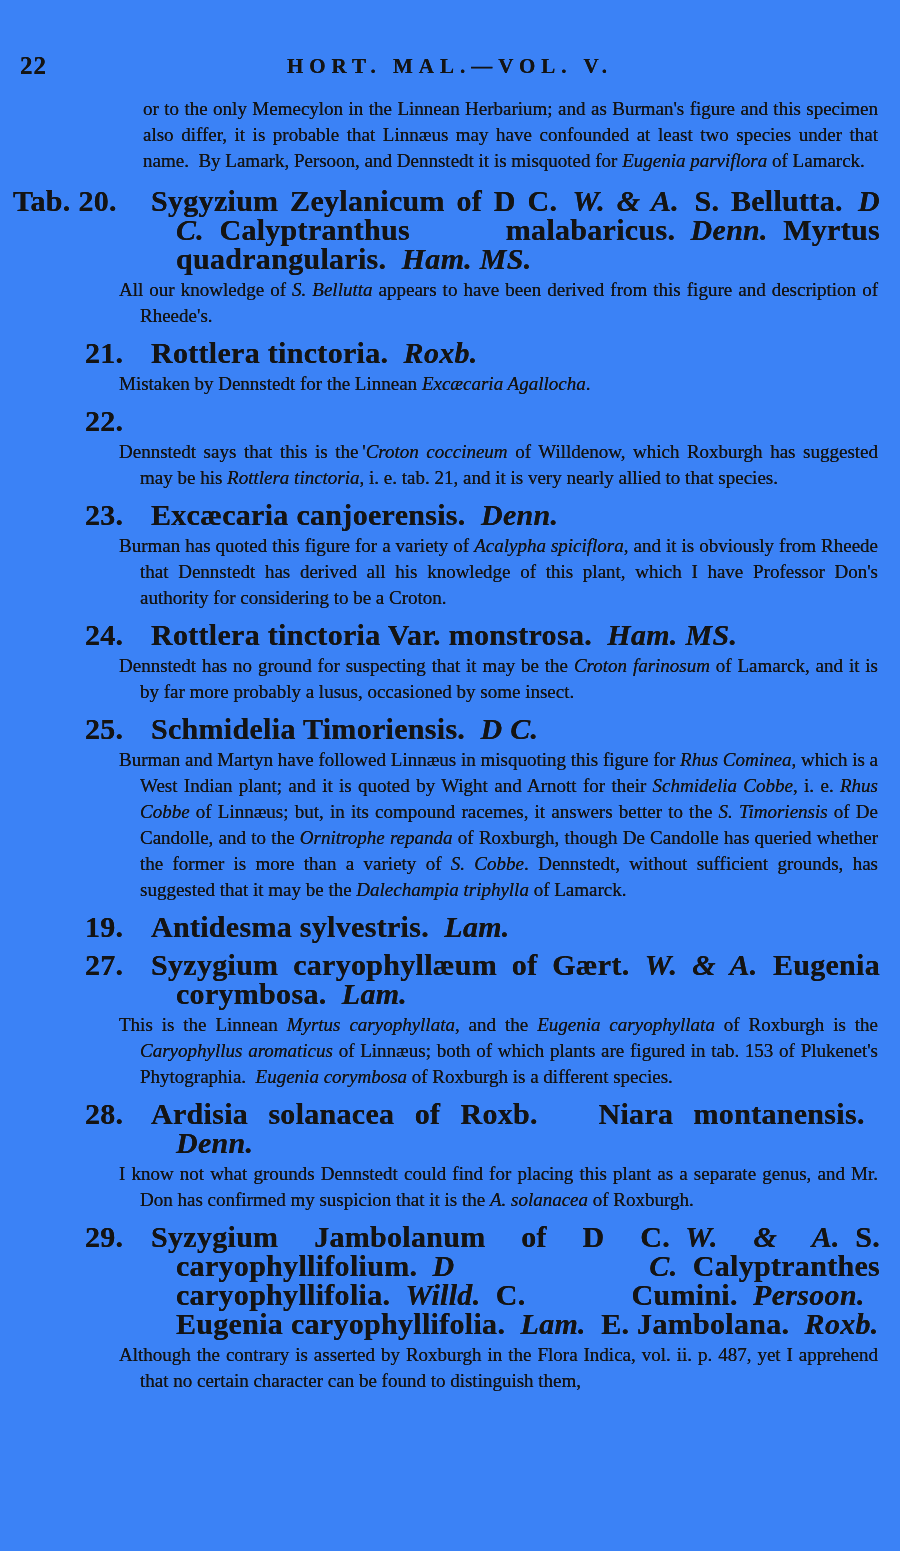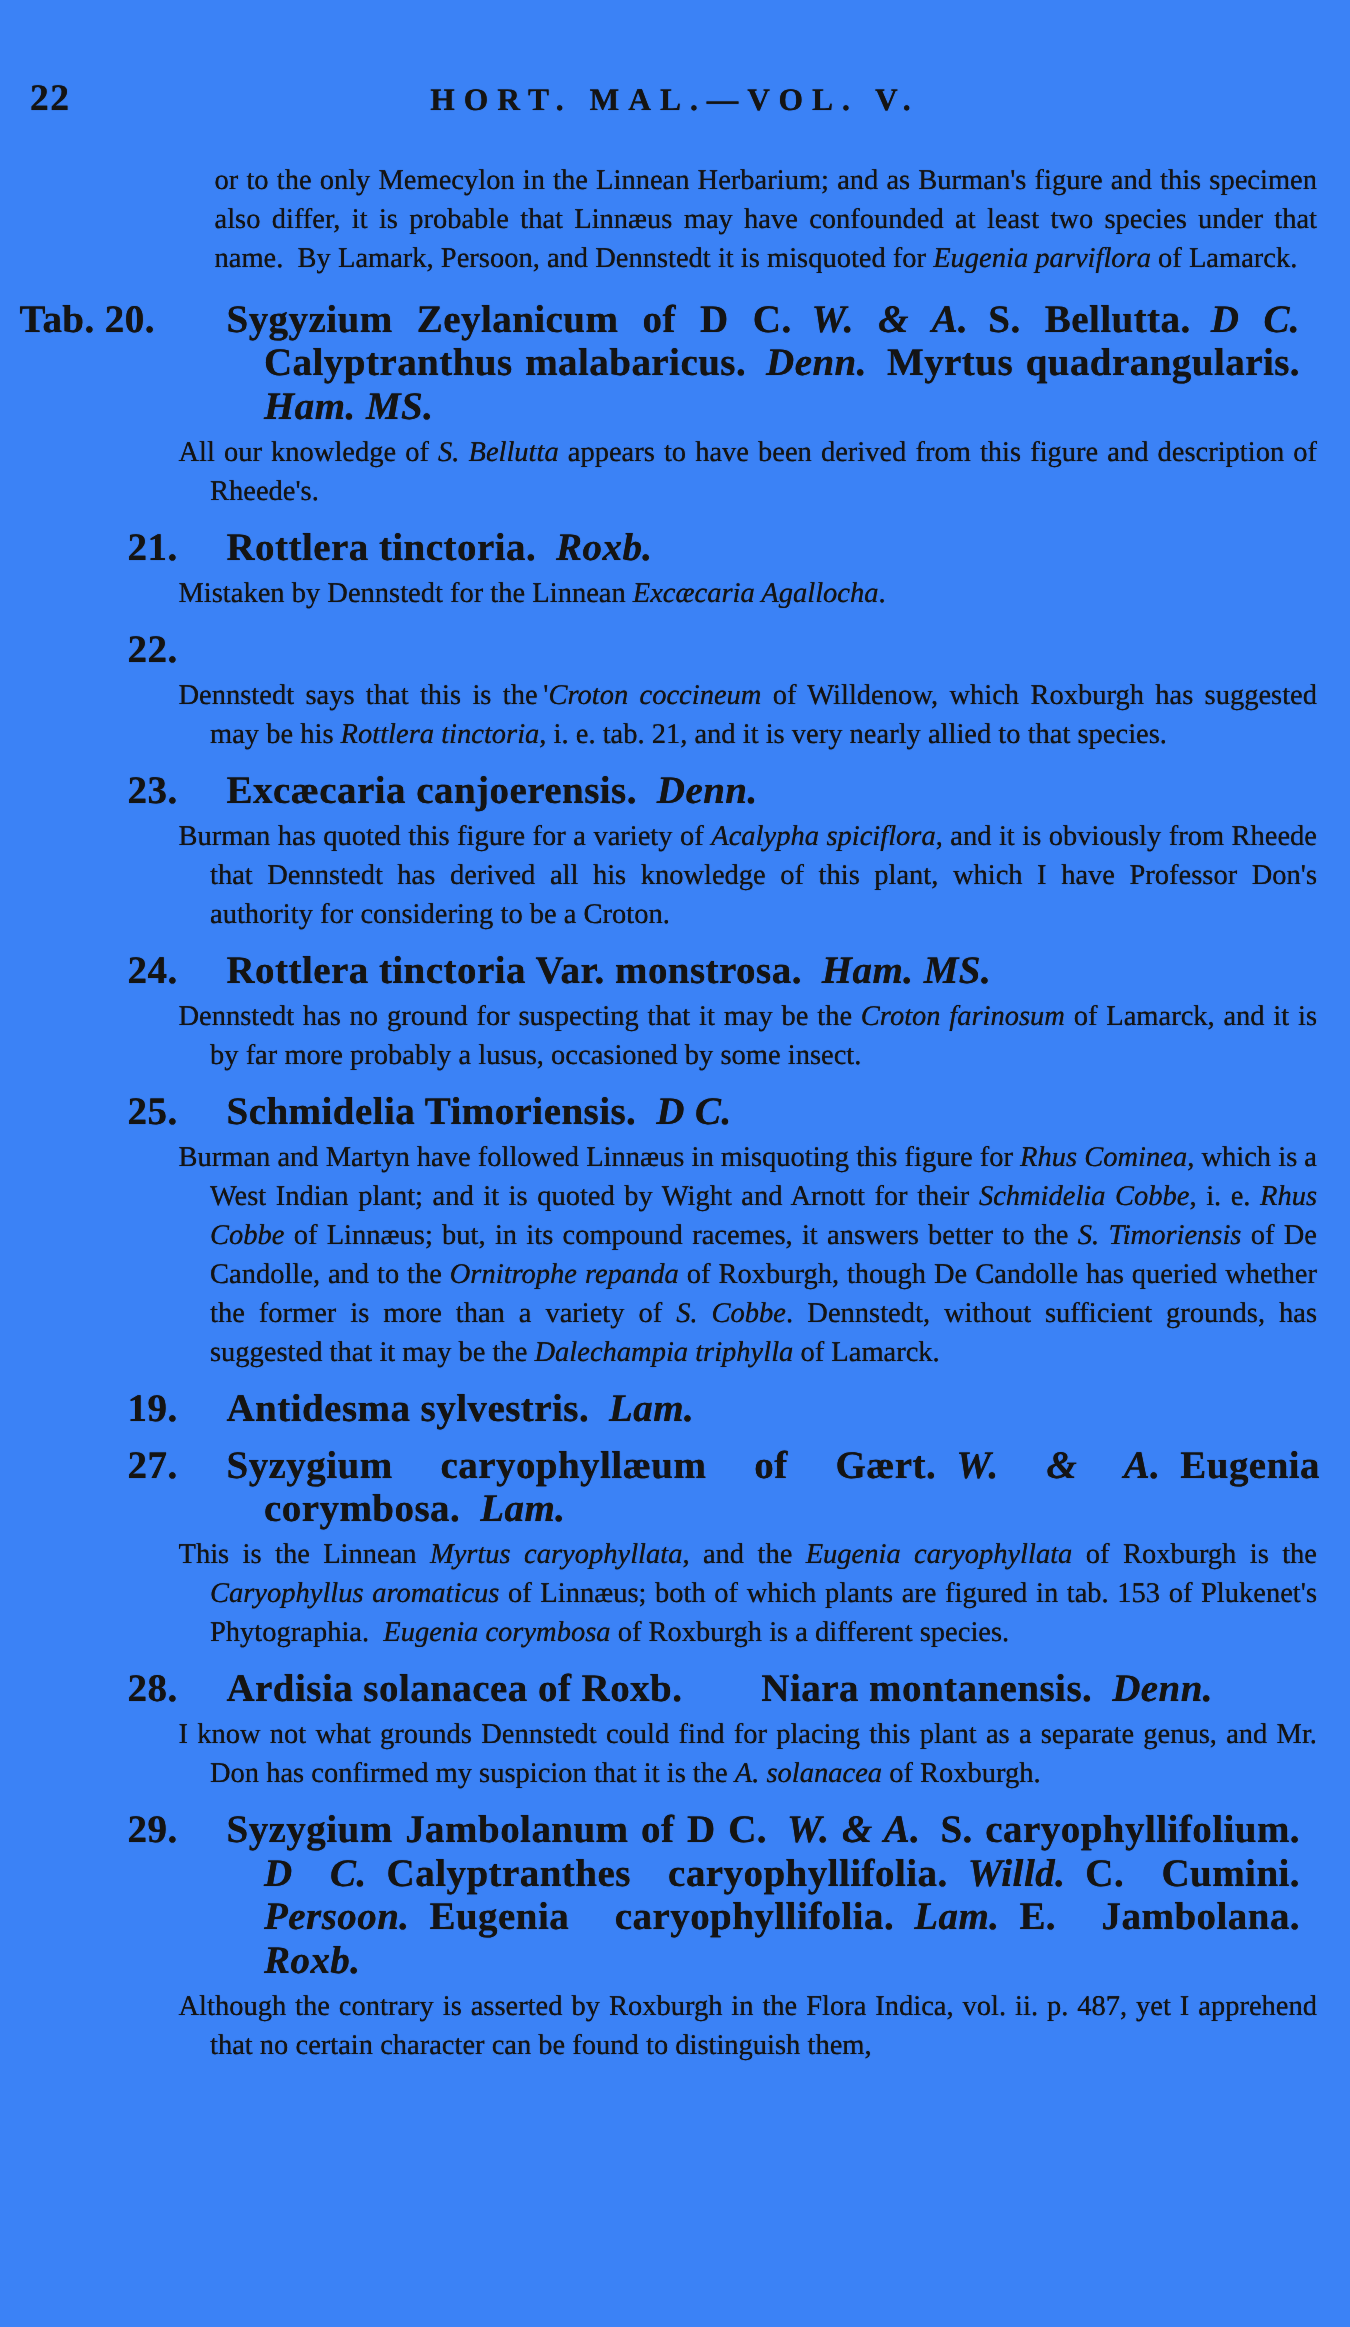"or to the only Memecylon" .intro { margin: 24px 22px 12px 143px -> 12px 22px 12px 143px }
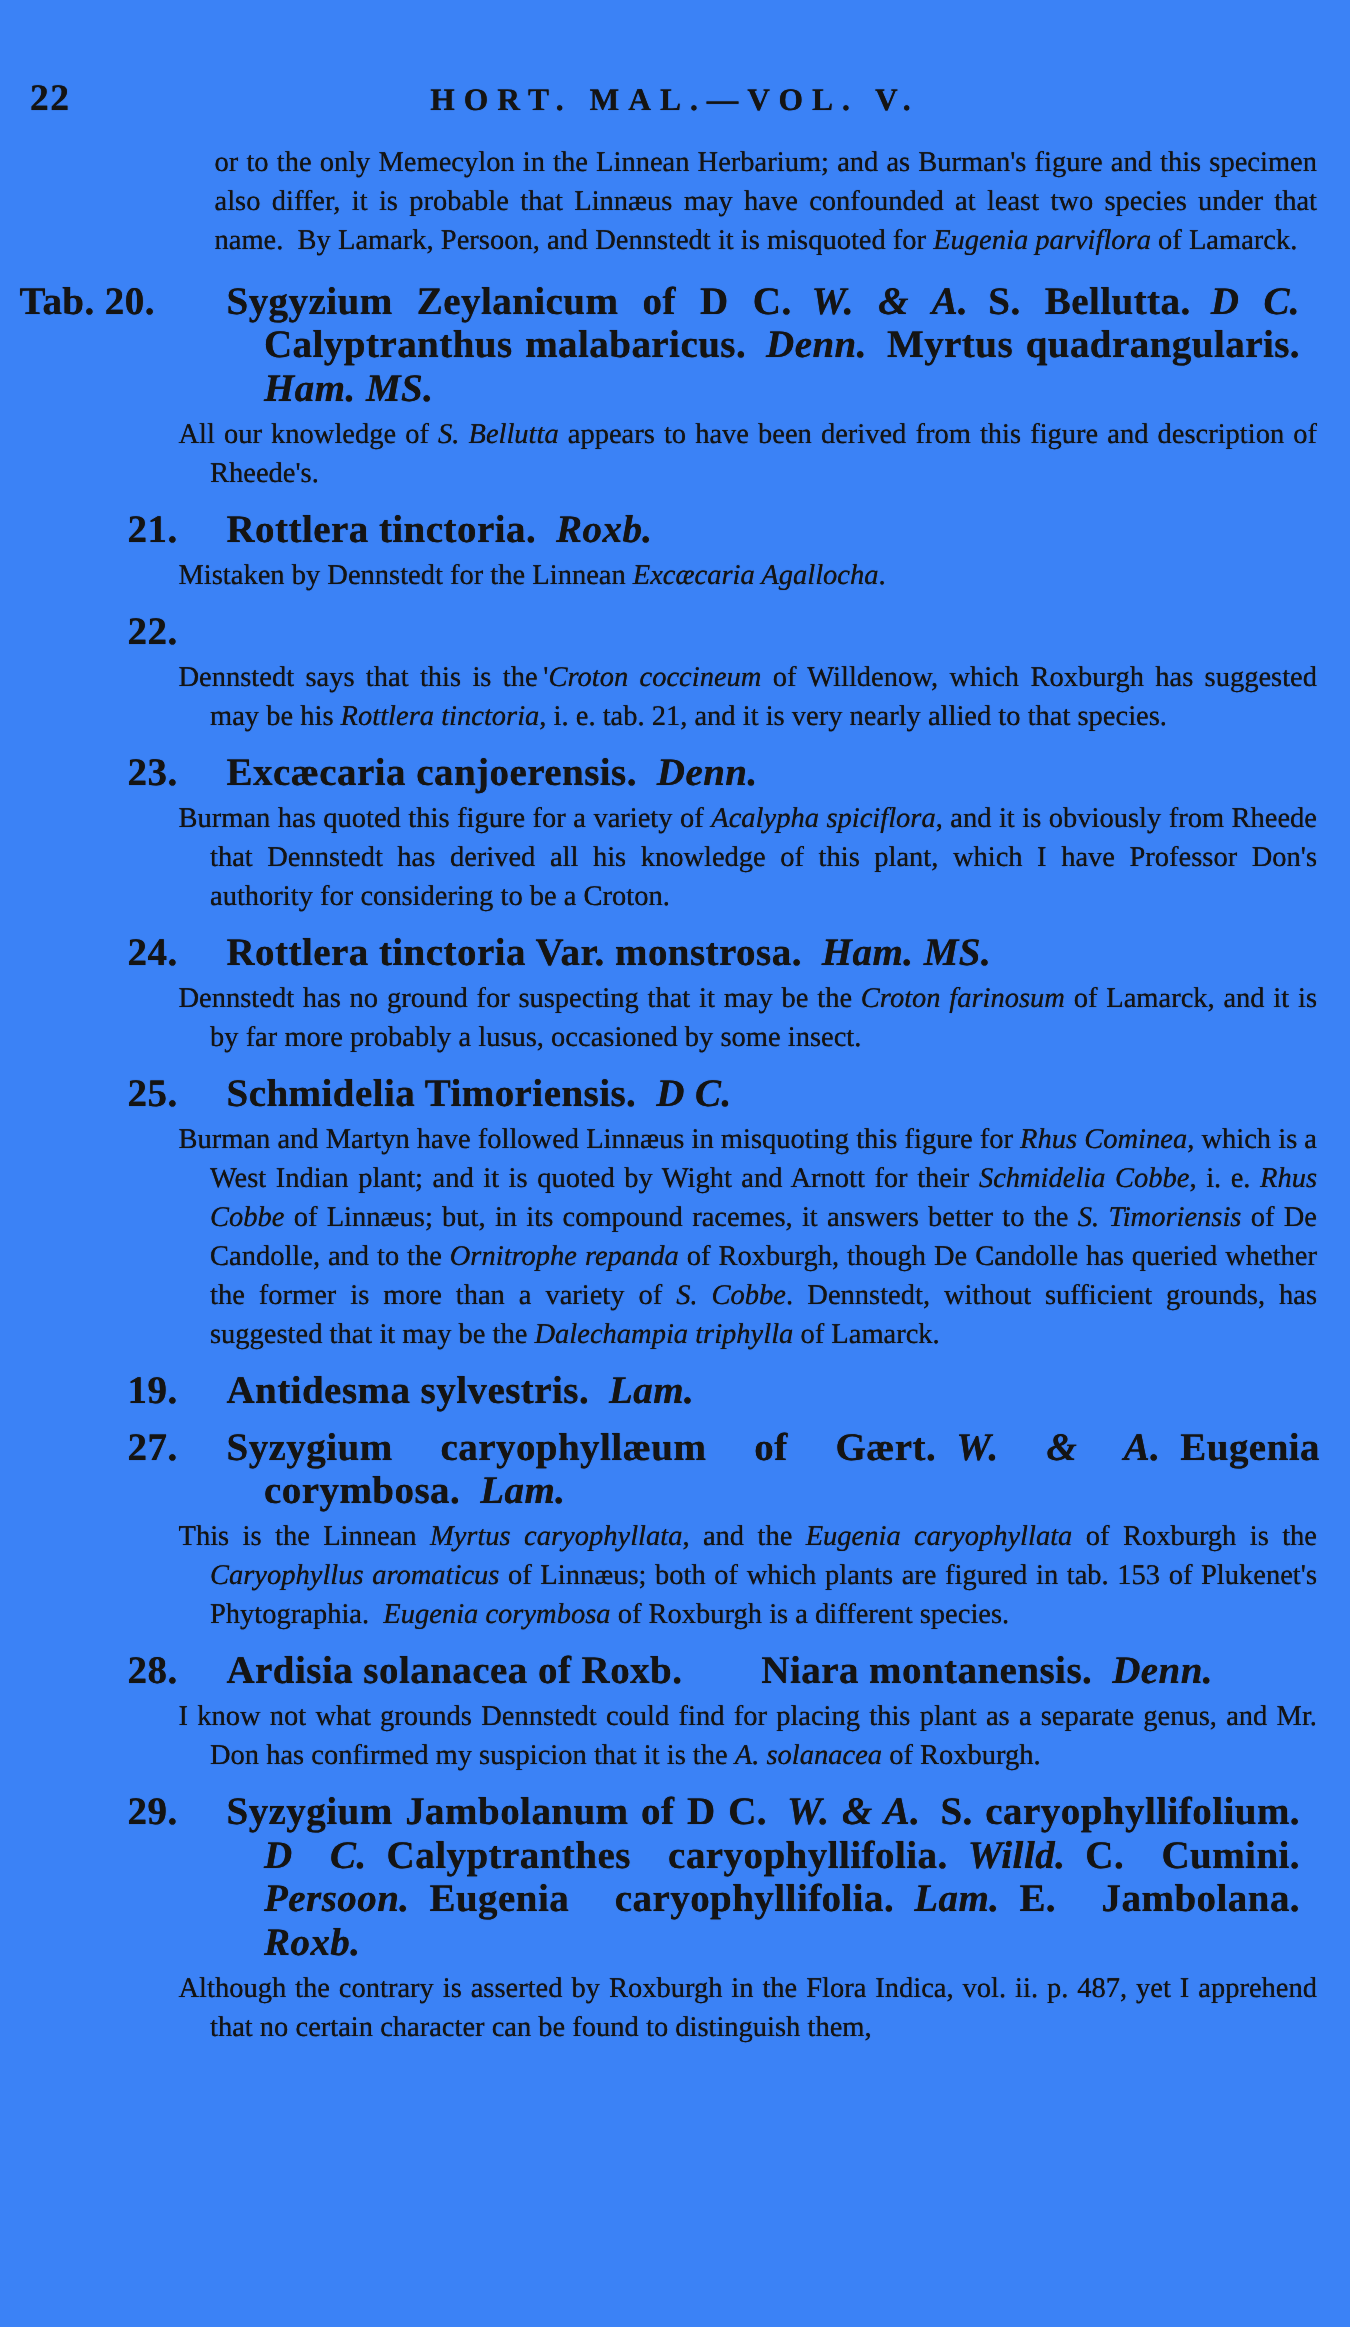"Tab. 20. Sygyzium Zeylanicum of" .entry-heading { font-size: 26px -> 30px }
